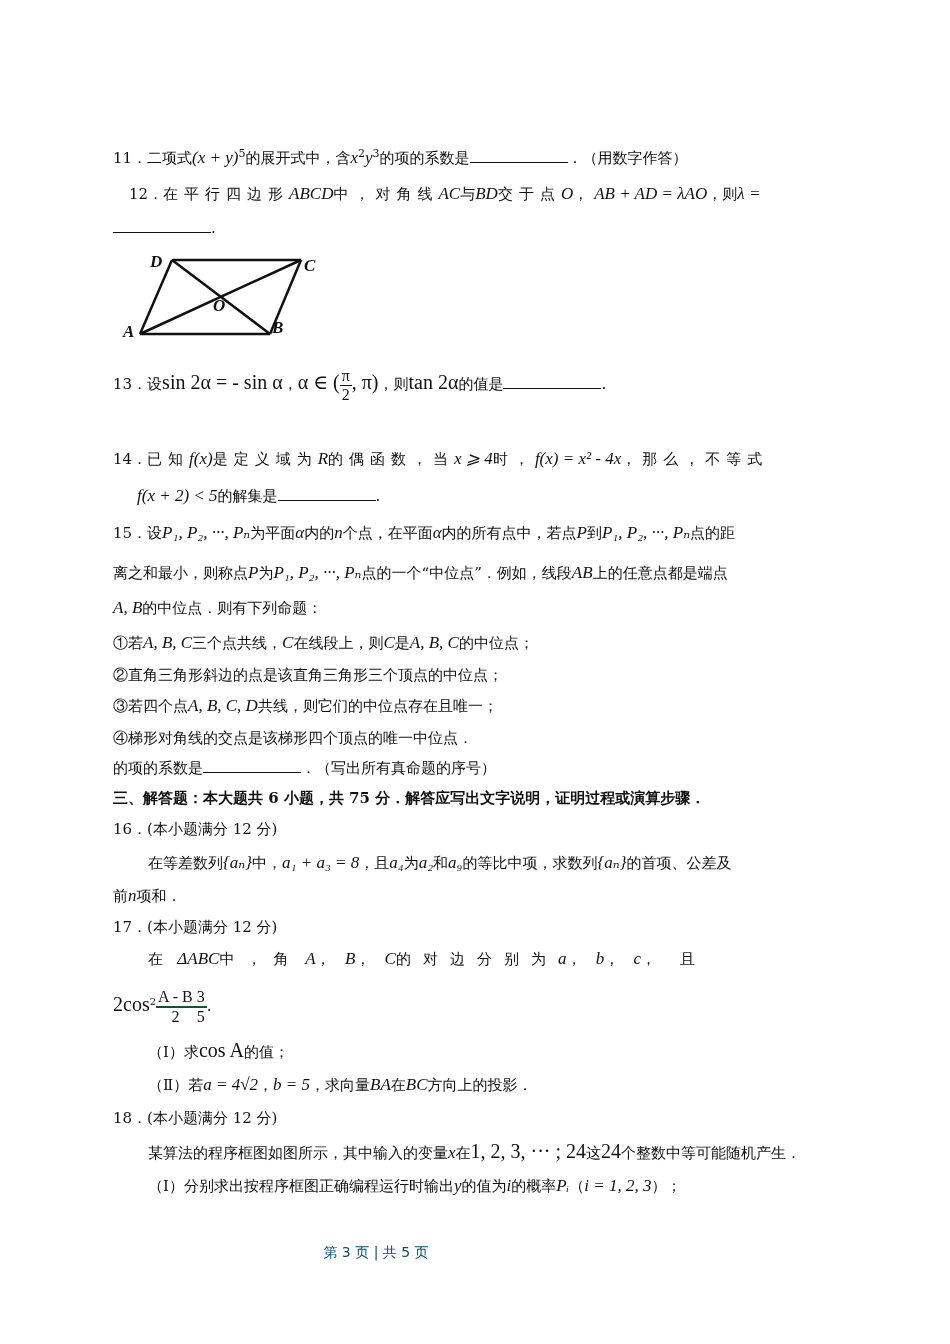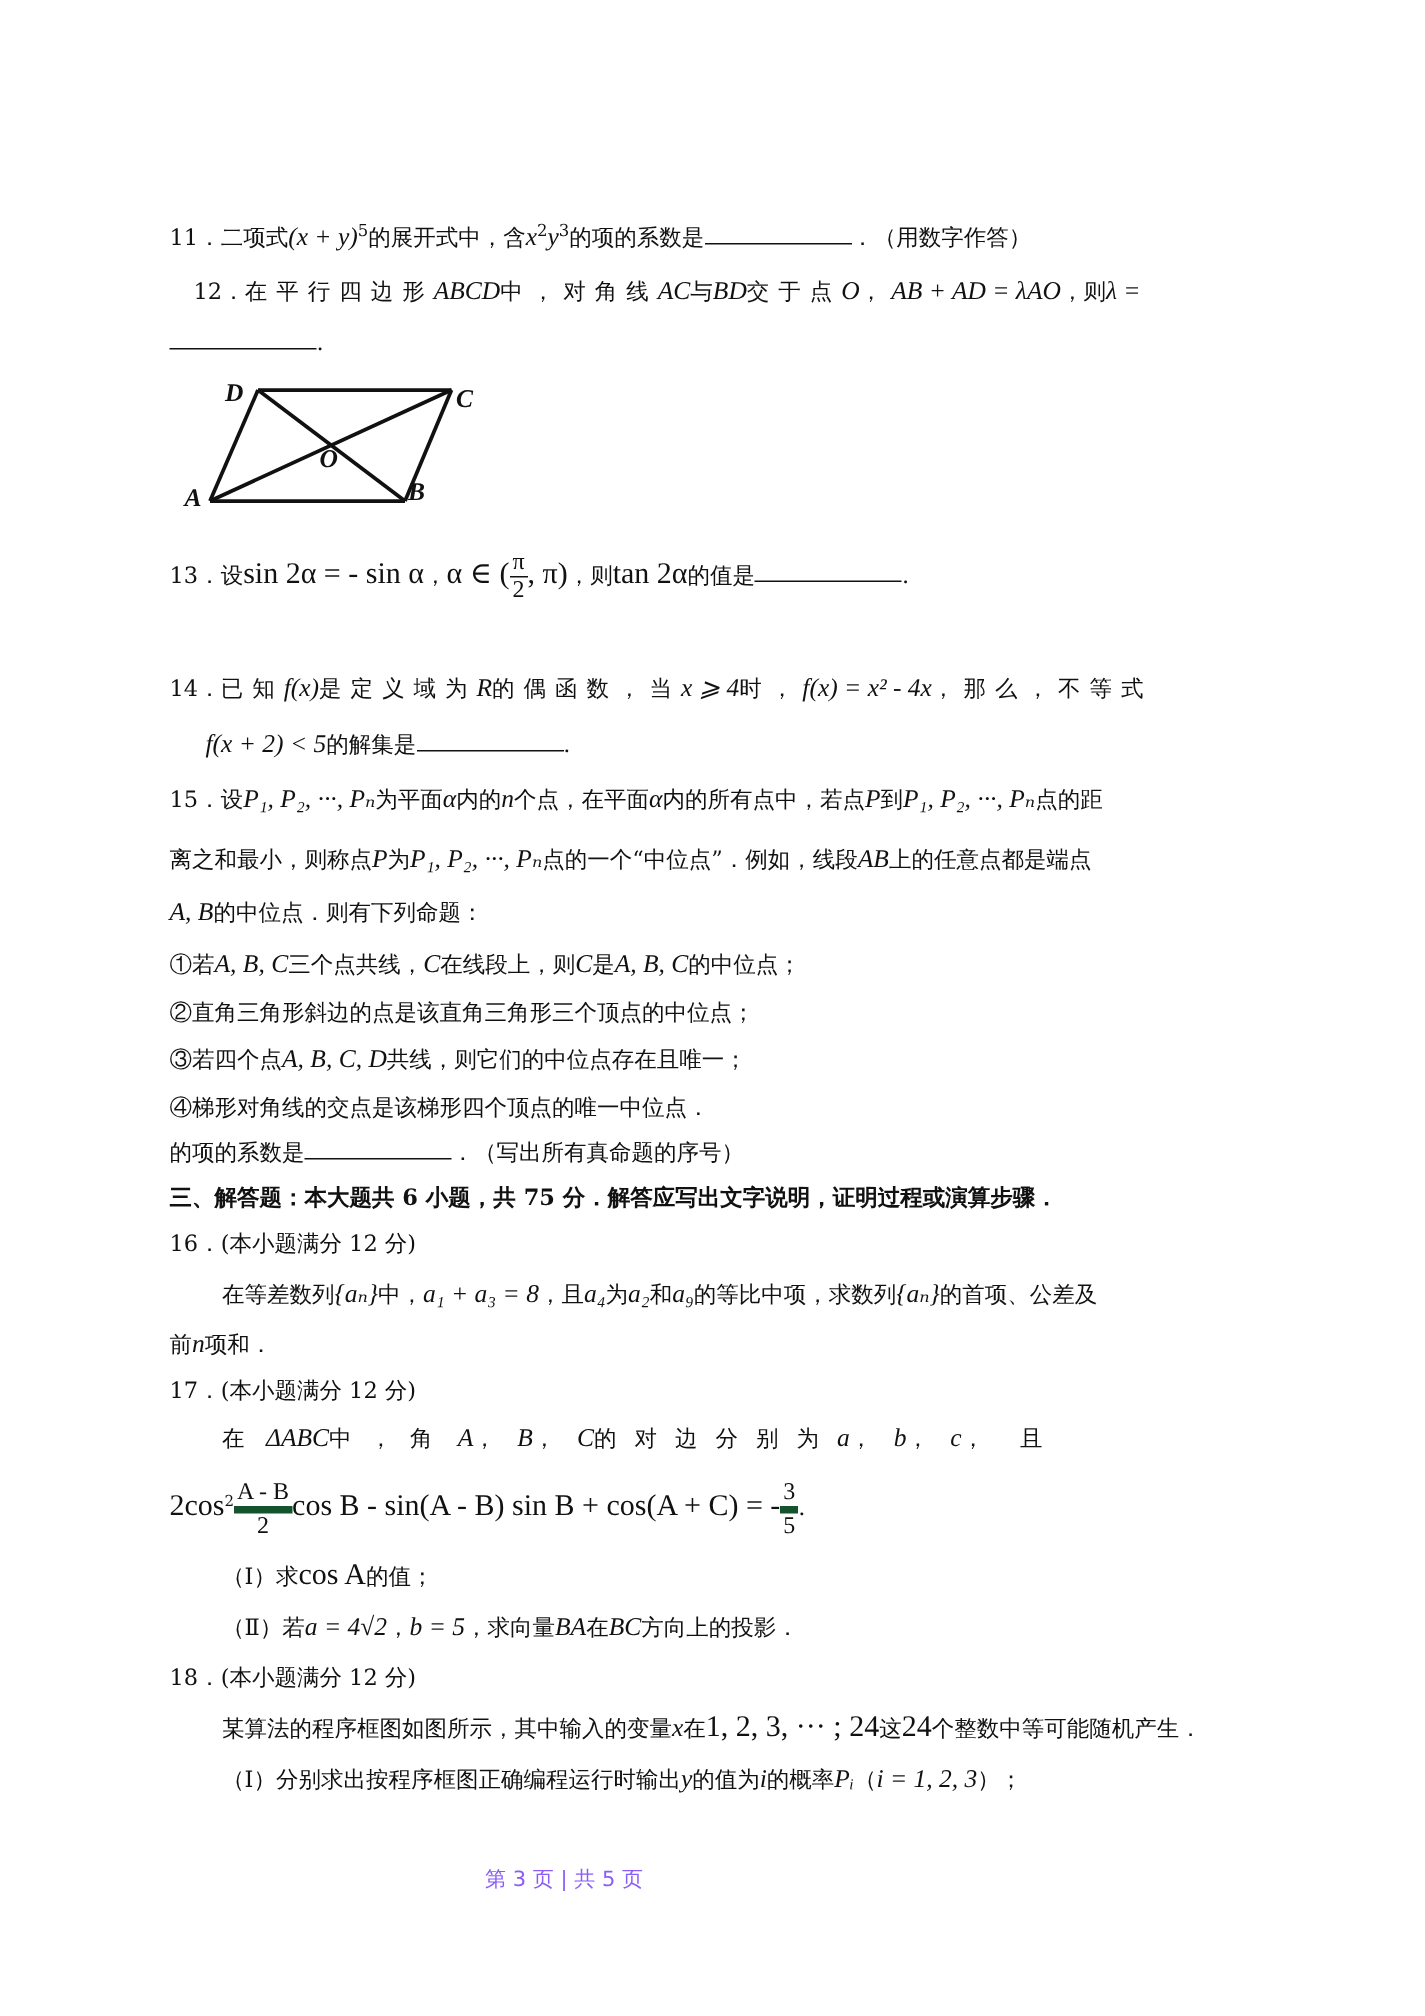"A - B" .frac .num { border-bottom: 5px solid #14532d -> 2px solid #14532d }
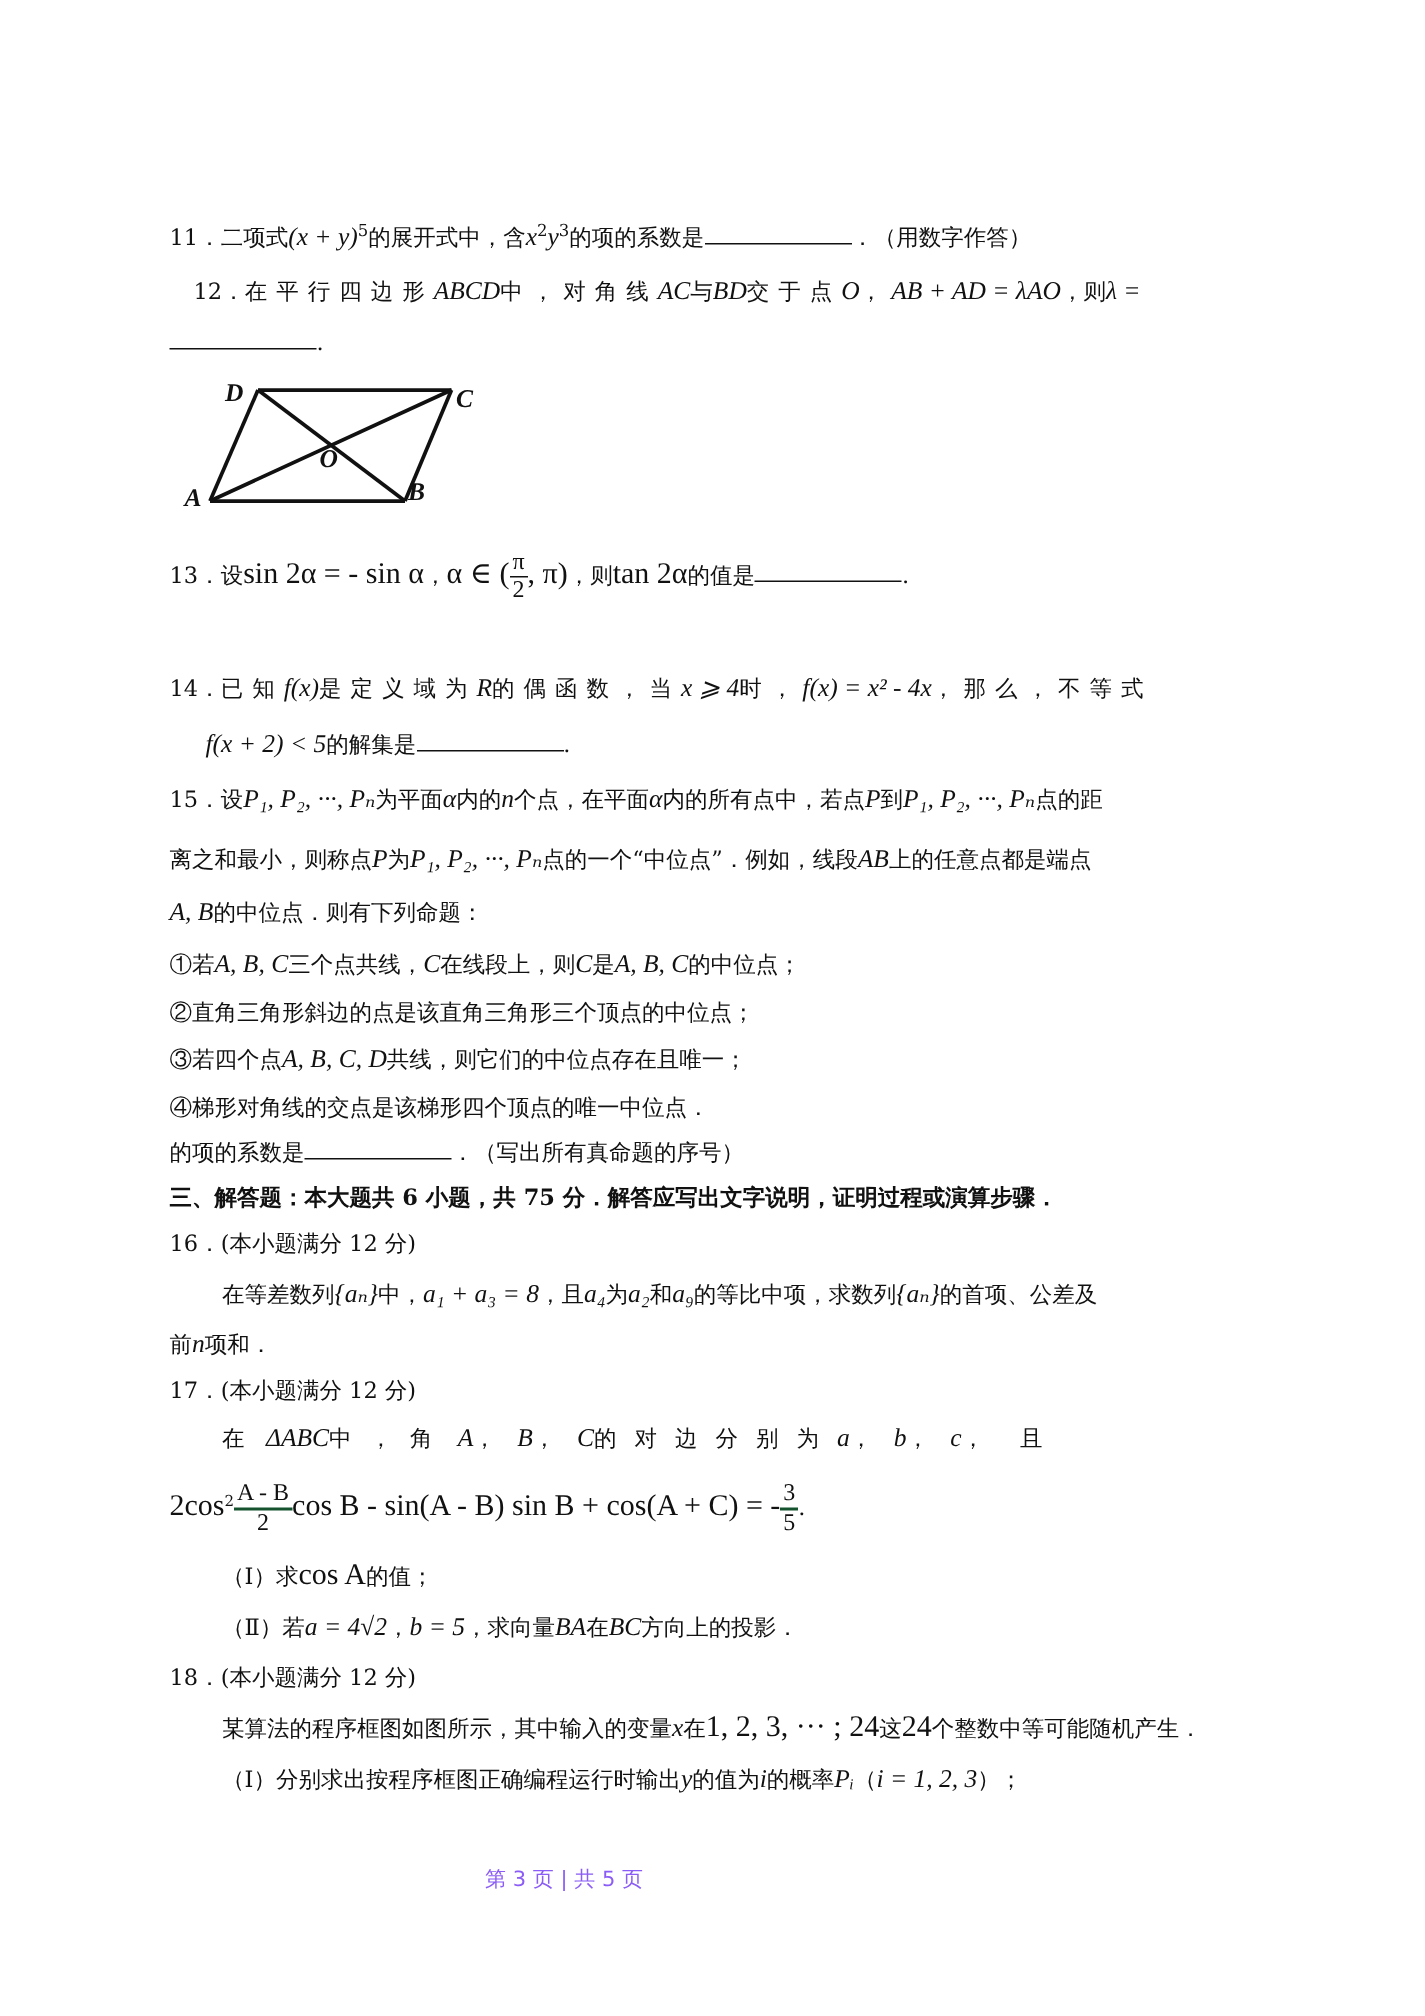"cos B - sin(A -" span.mr { html: <span>cos B - sin(A - B) sin B + cos(A + C) = -</span> -> none }
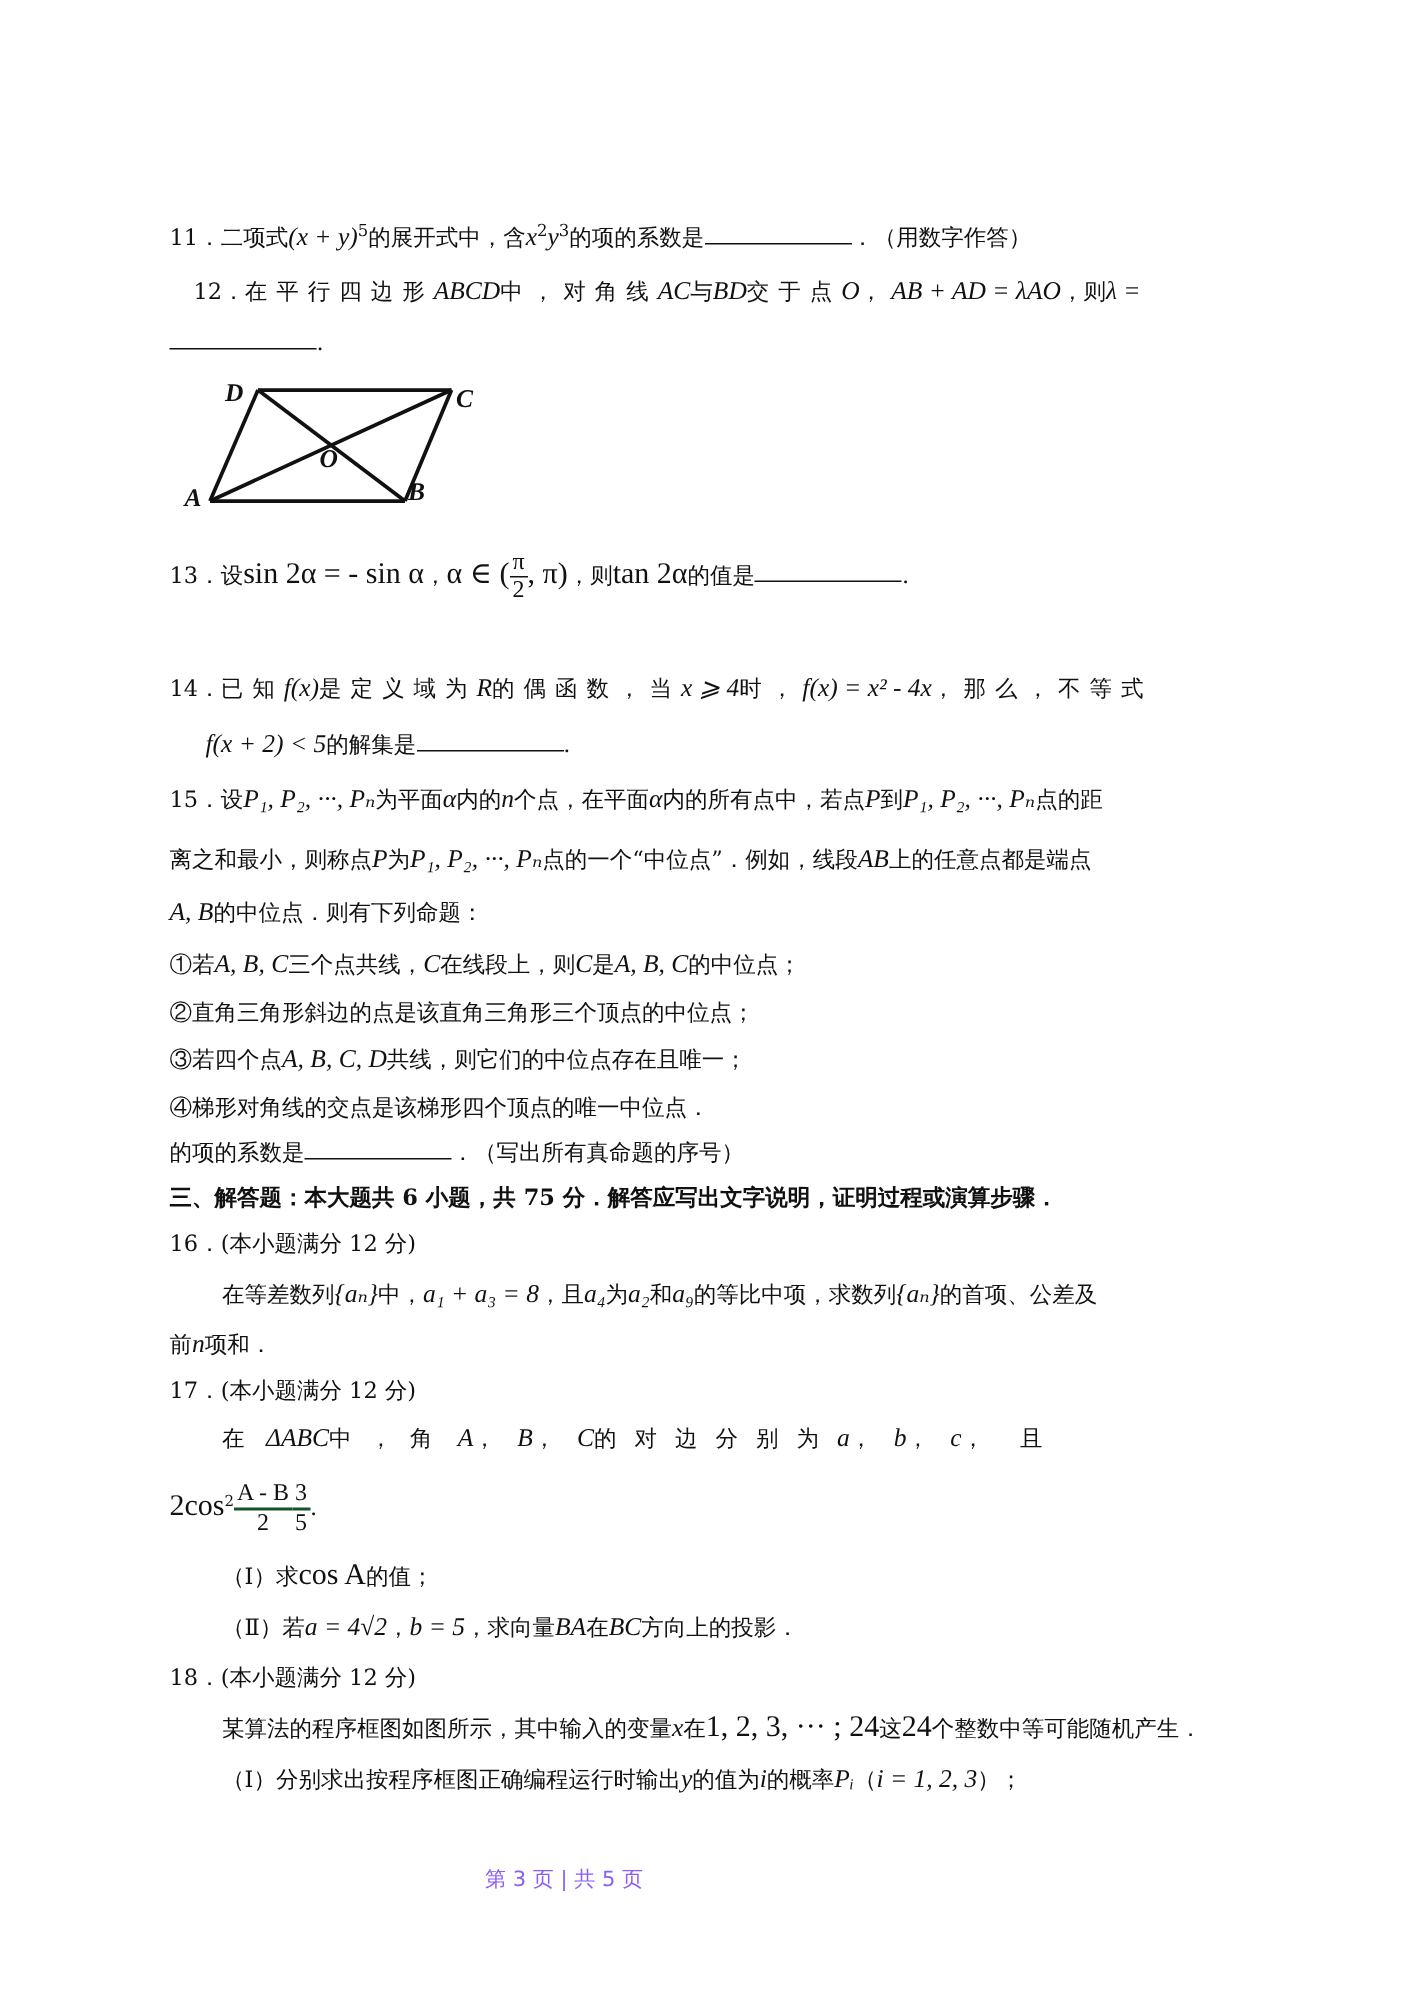"第 3 页 | 共" .footer { color: #8b5cf6 -> #0c4a6e }
